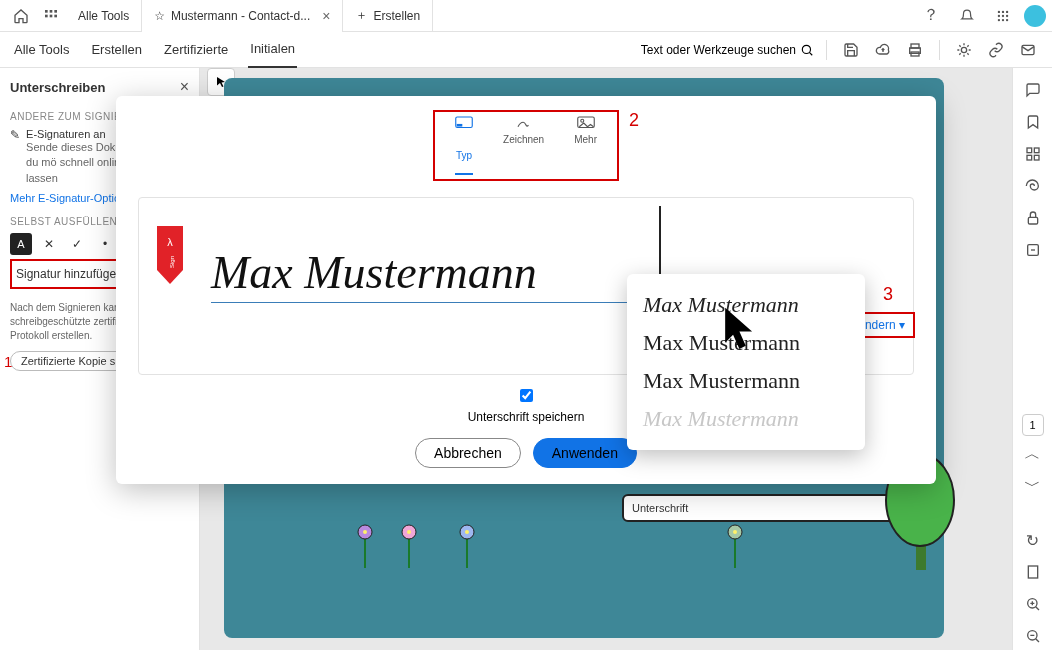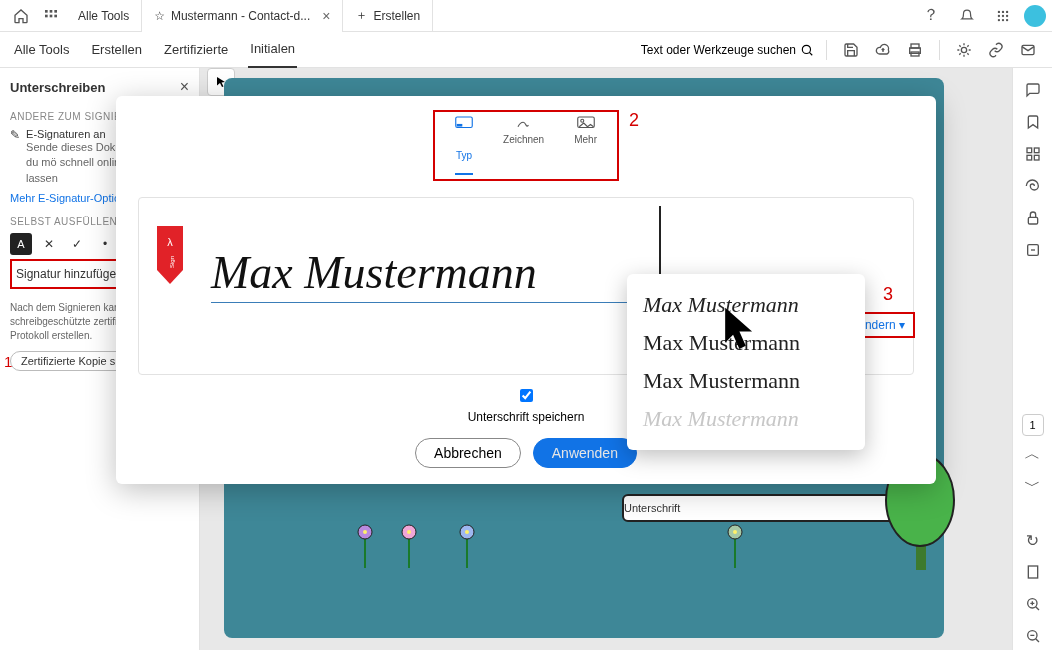"Anwenden" .btn.primary { color: #e5e5e5 -> #000000 }
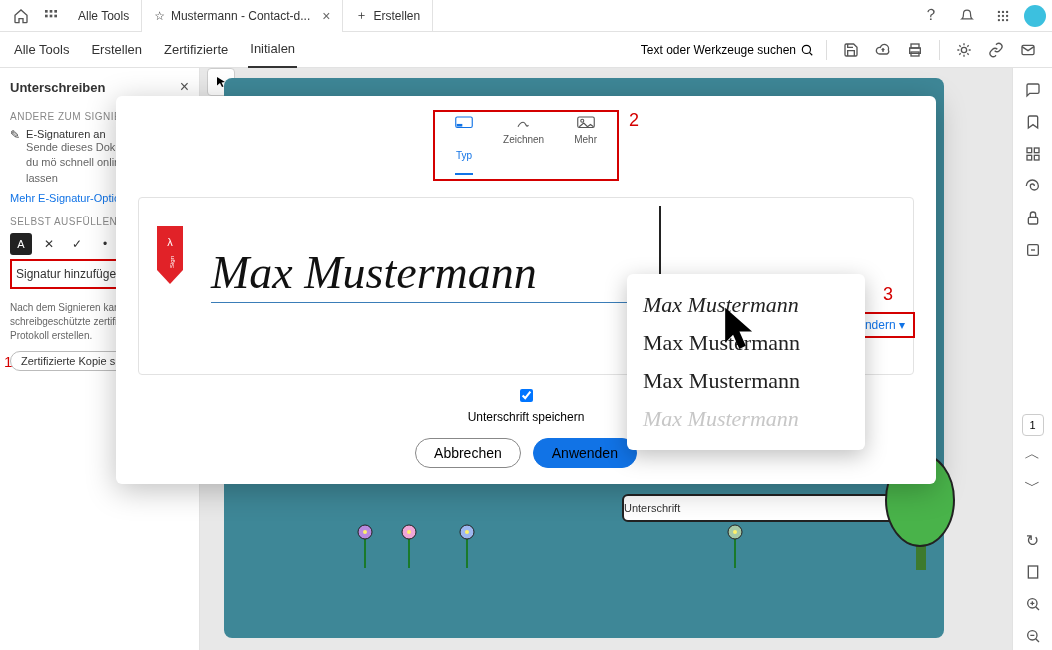"Unterschrift" .field-under { padding: 6px 0 -> 6px 8px }
